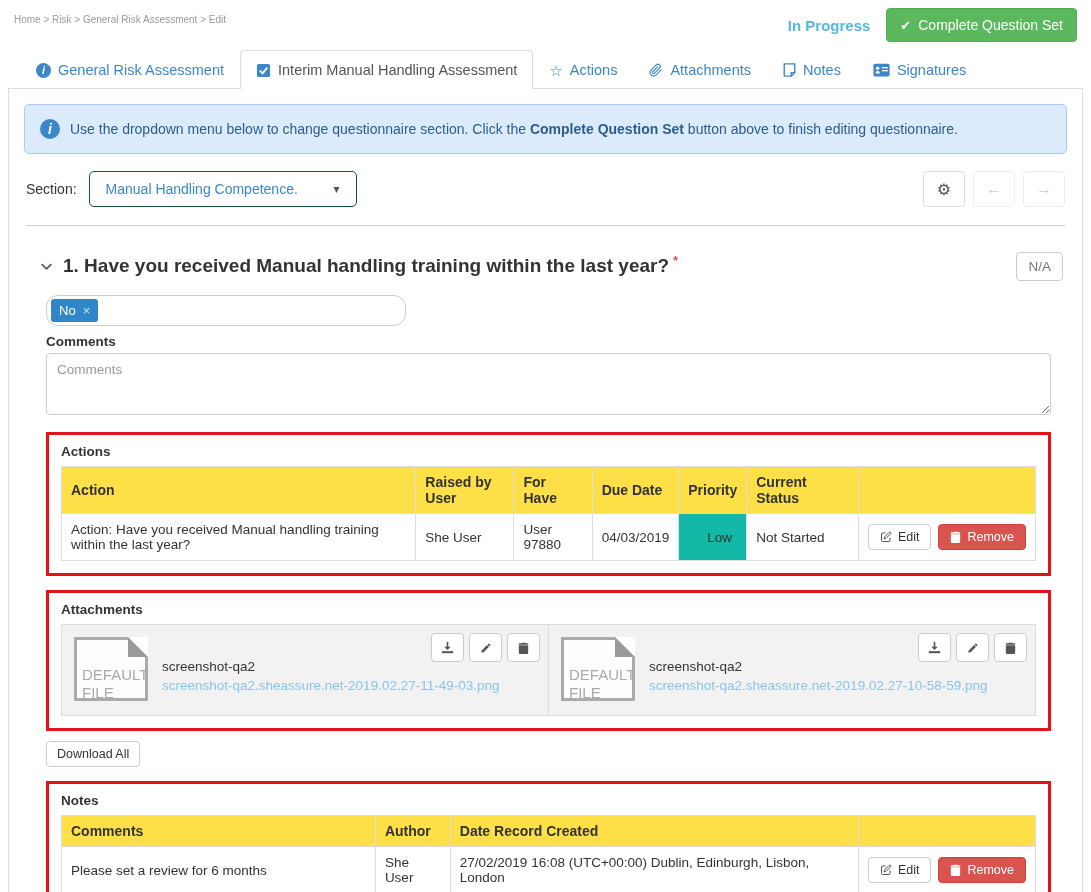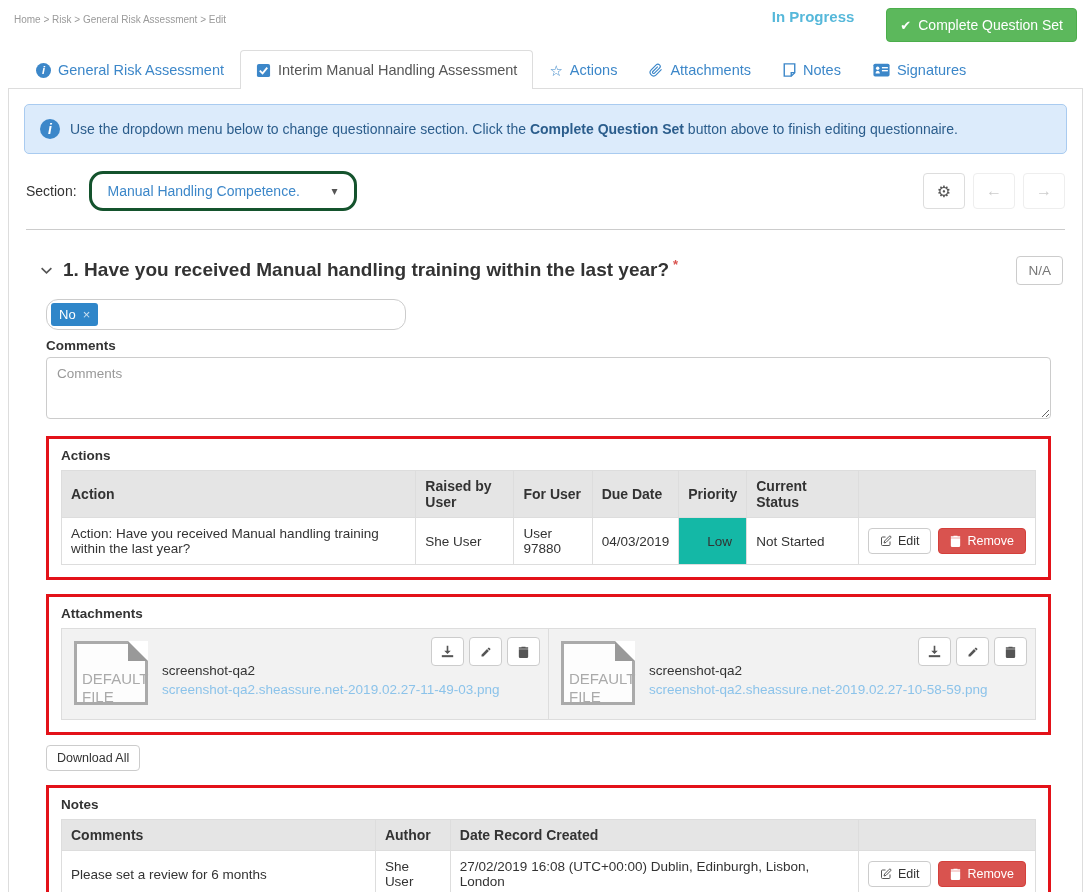"In Progress" .header-right { align-items: none -> center; gap: 32px -> 16px }
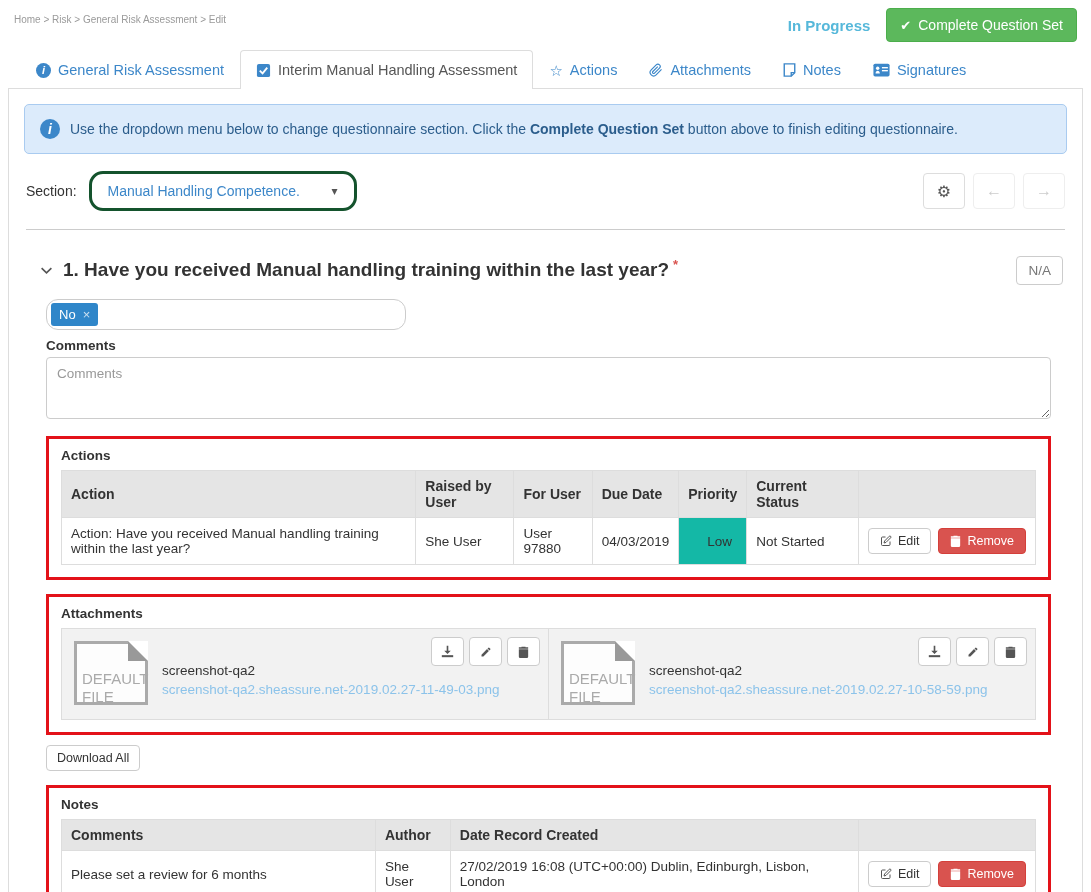"Manual Handling Competence." .dropdown-btn { border: 3px solid #14532d -> 1px solid #14532d; border-radius: 14px -> 5px }
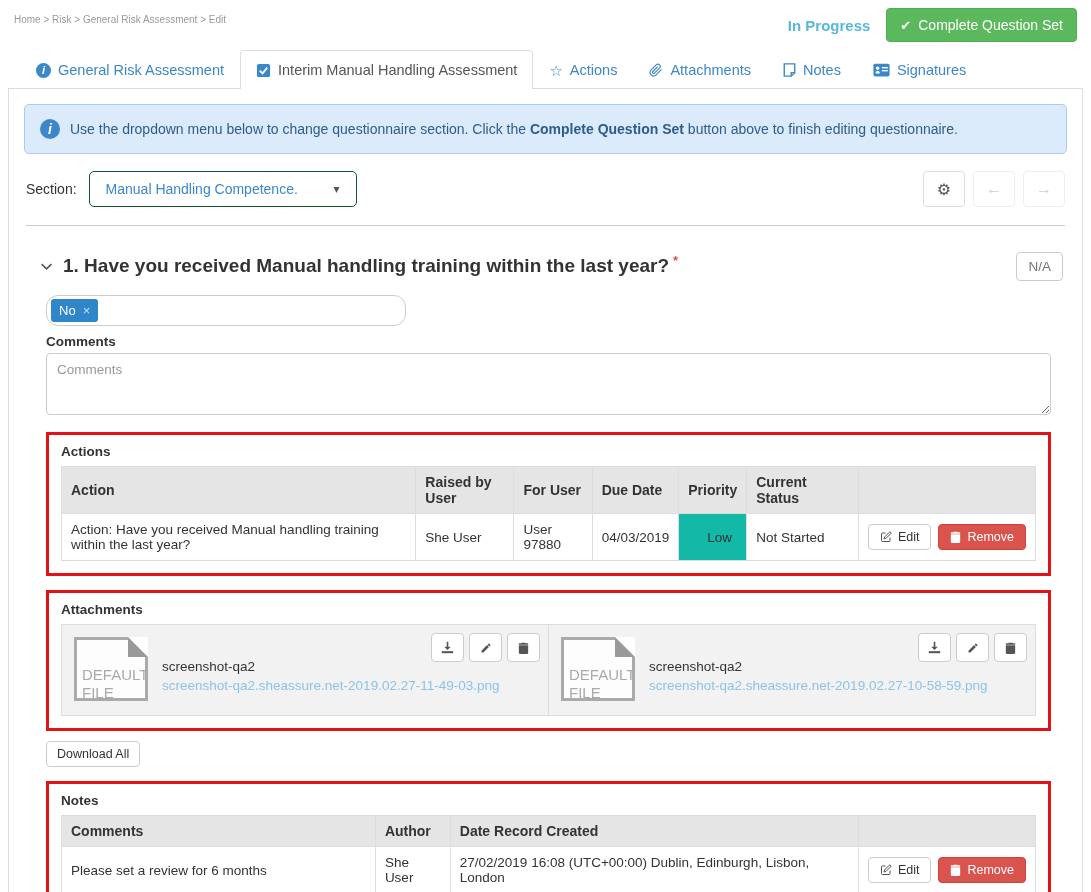"Action" th { background: #e5e5e5 -> #fde047 }
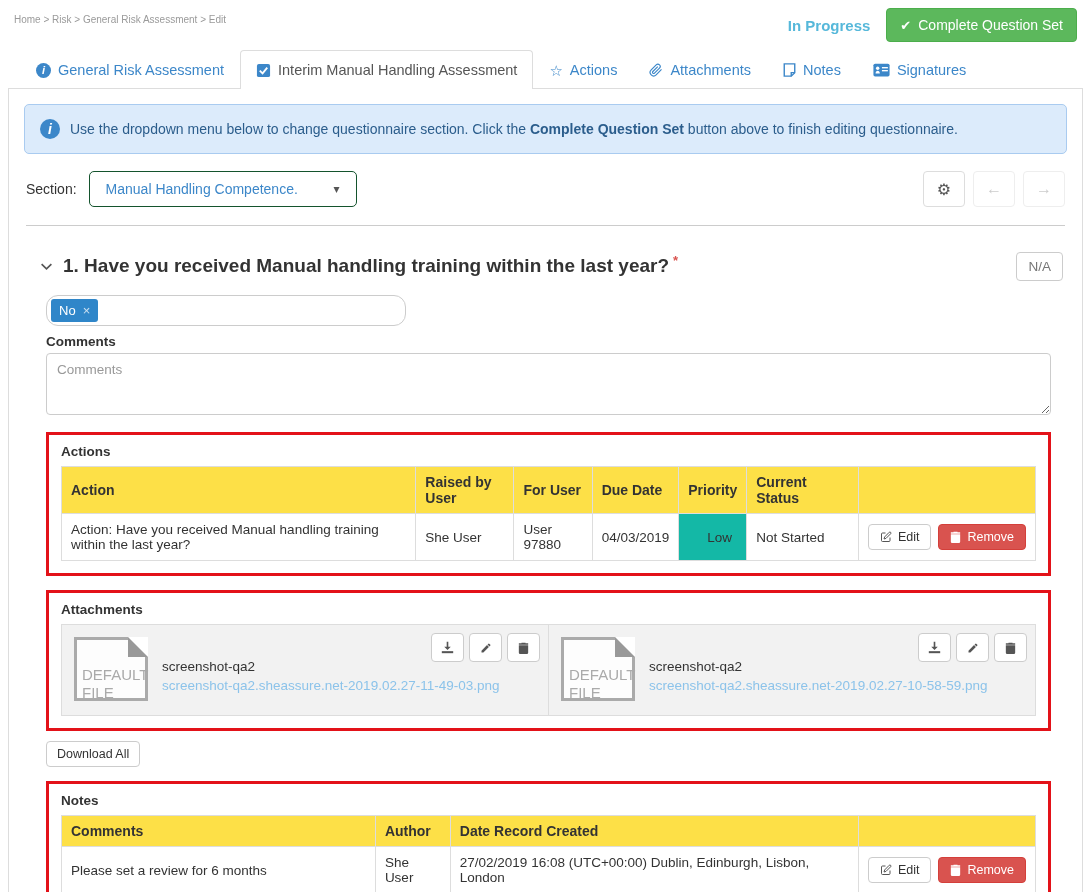"For User" th { text: User -> Have }
